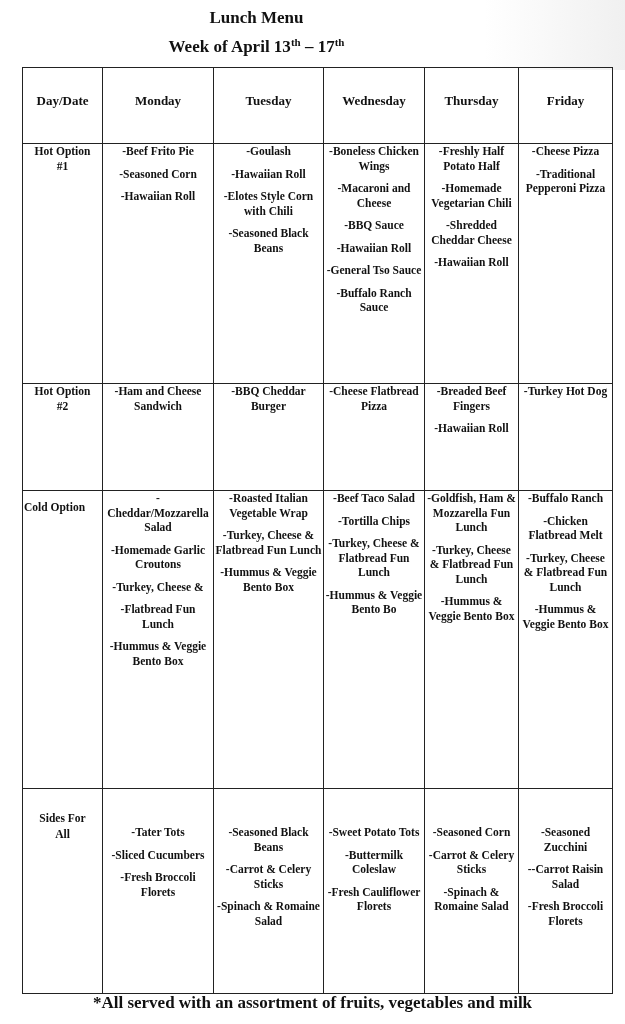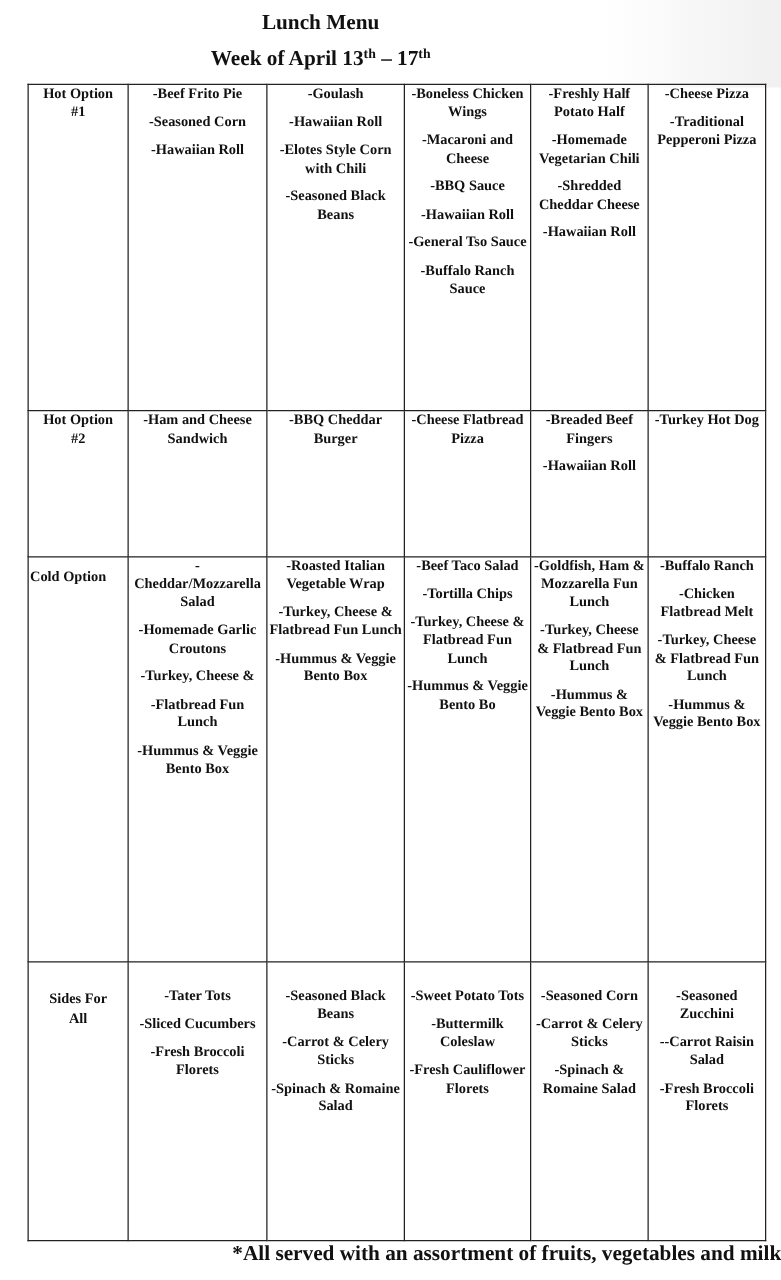"Day/Date" tr { html: none -> <tr> <th>Day/Date</th> <th>Monday</th> <th>Tuesday</th> <th>Wednesday</th> <th>Thursday</th> <th>Friday</th> </tr> }
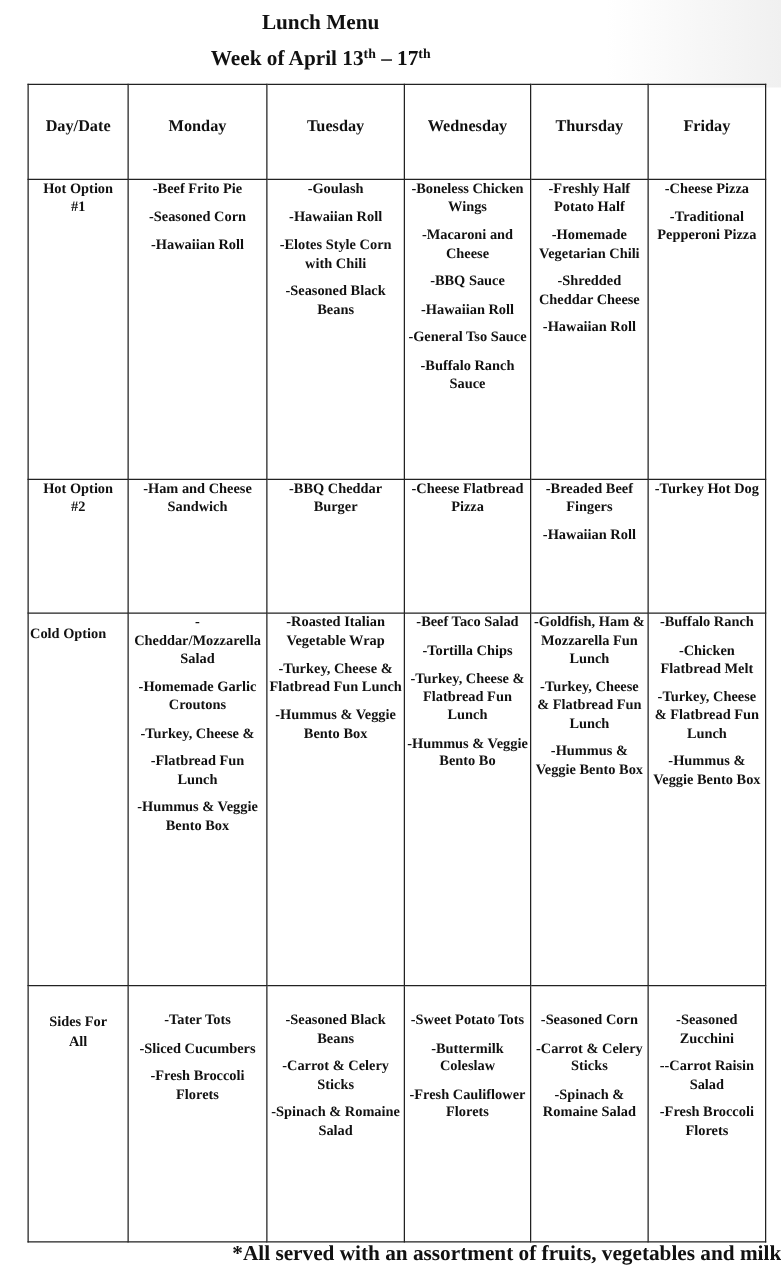"-Tater Tots" .cell.sides { padding-top: 20px -> 36px }
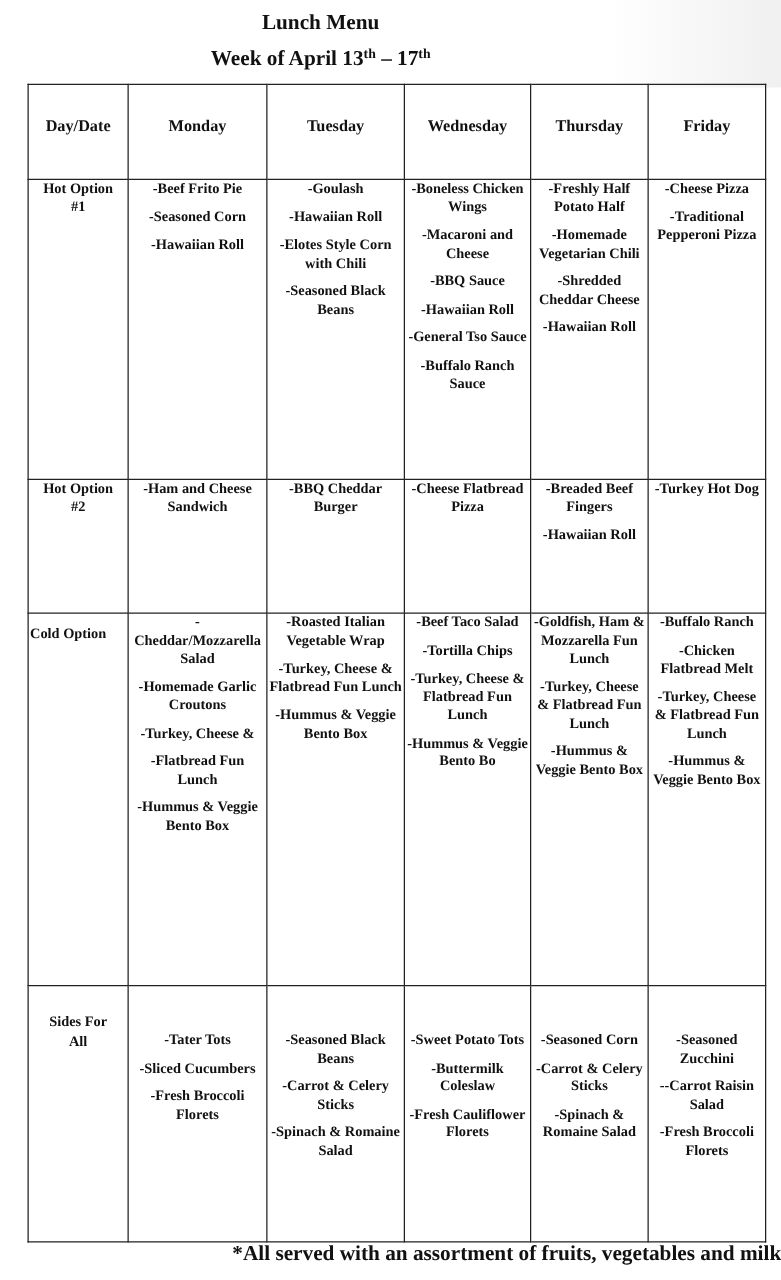"*All served with an assortment" .foot { text-align: right -> center }
